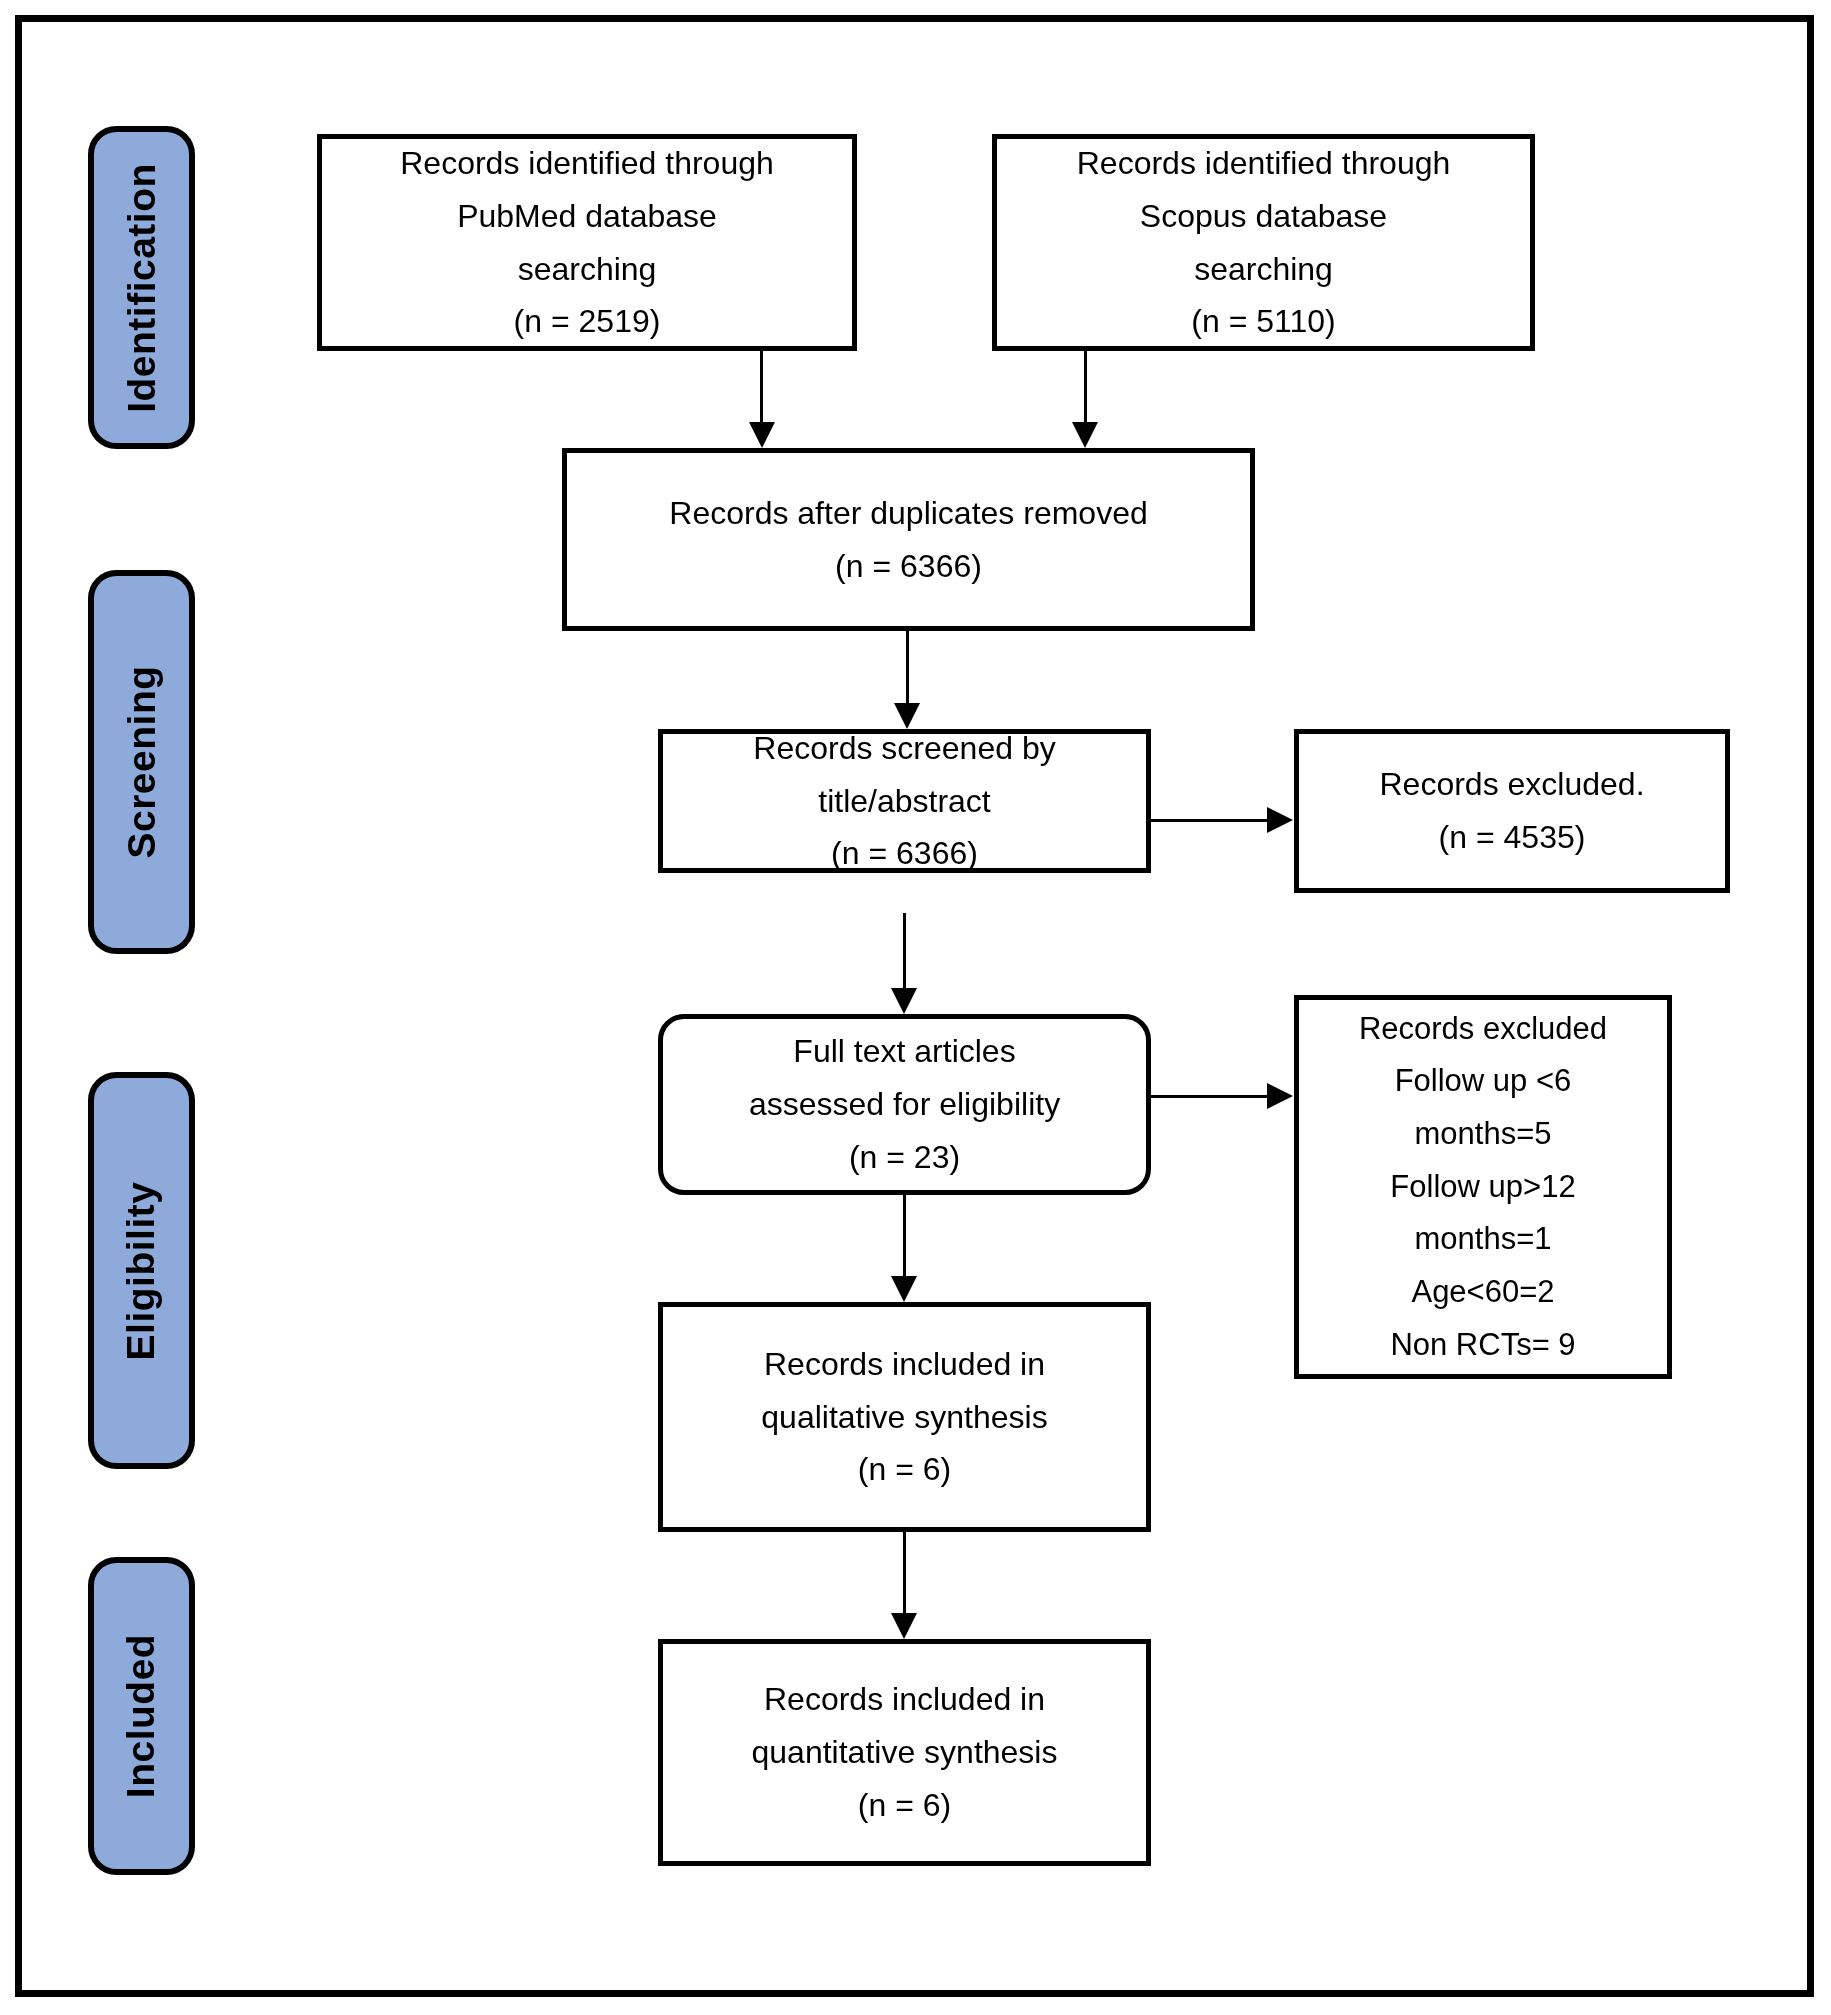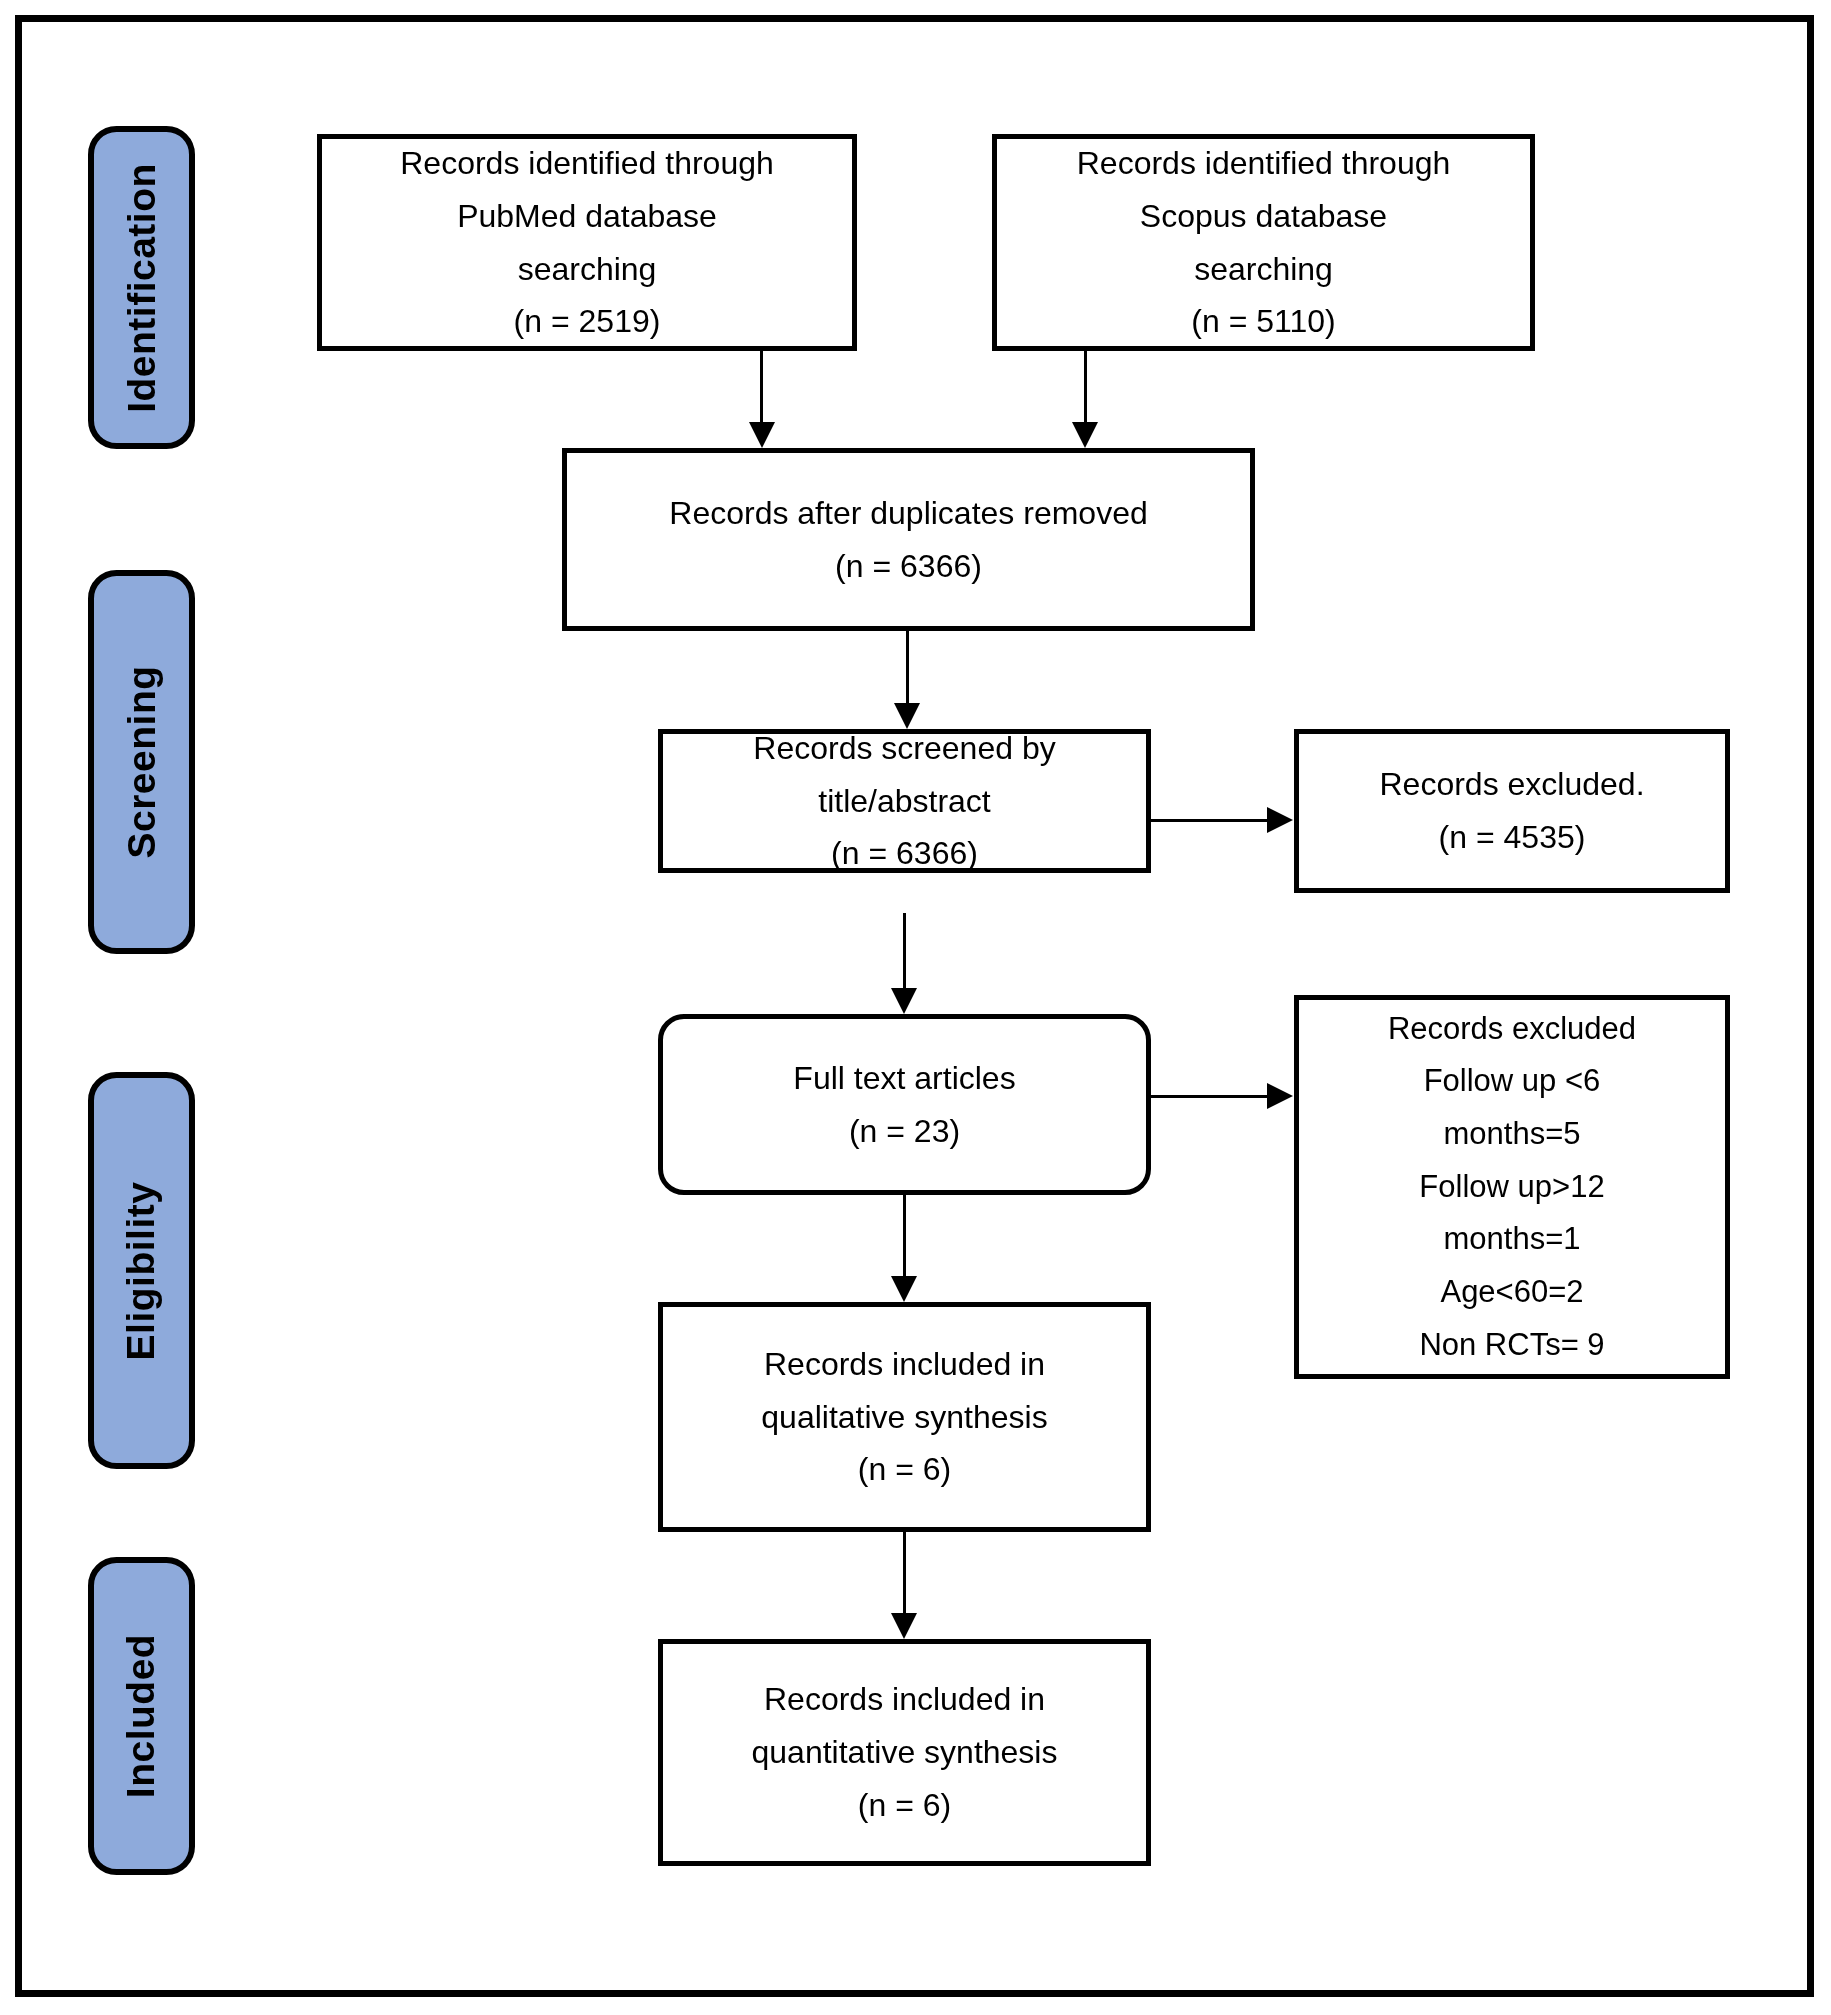"Records excluded" div.flow-box { width: 436px -> 378px }
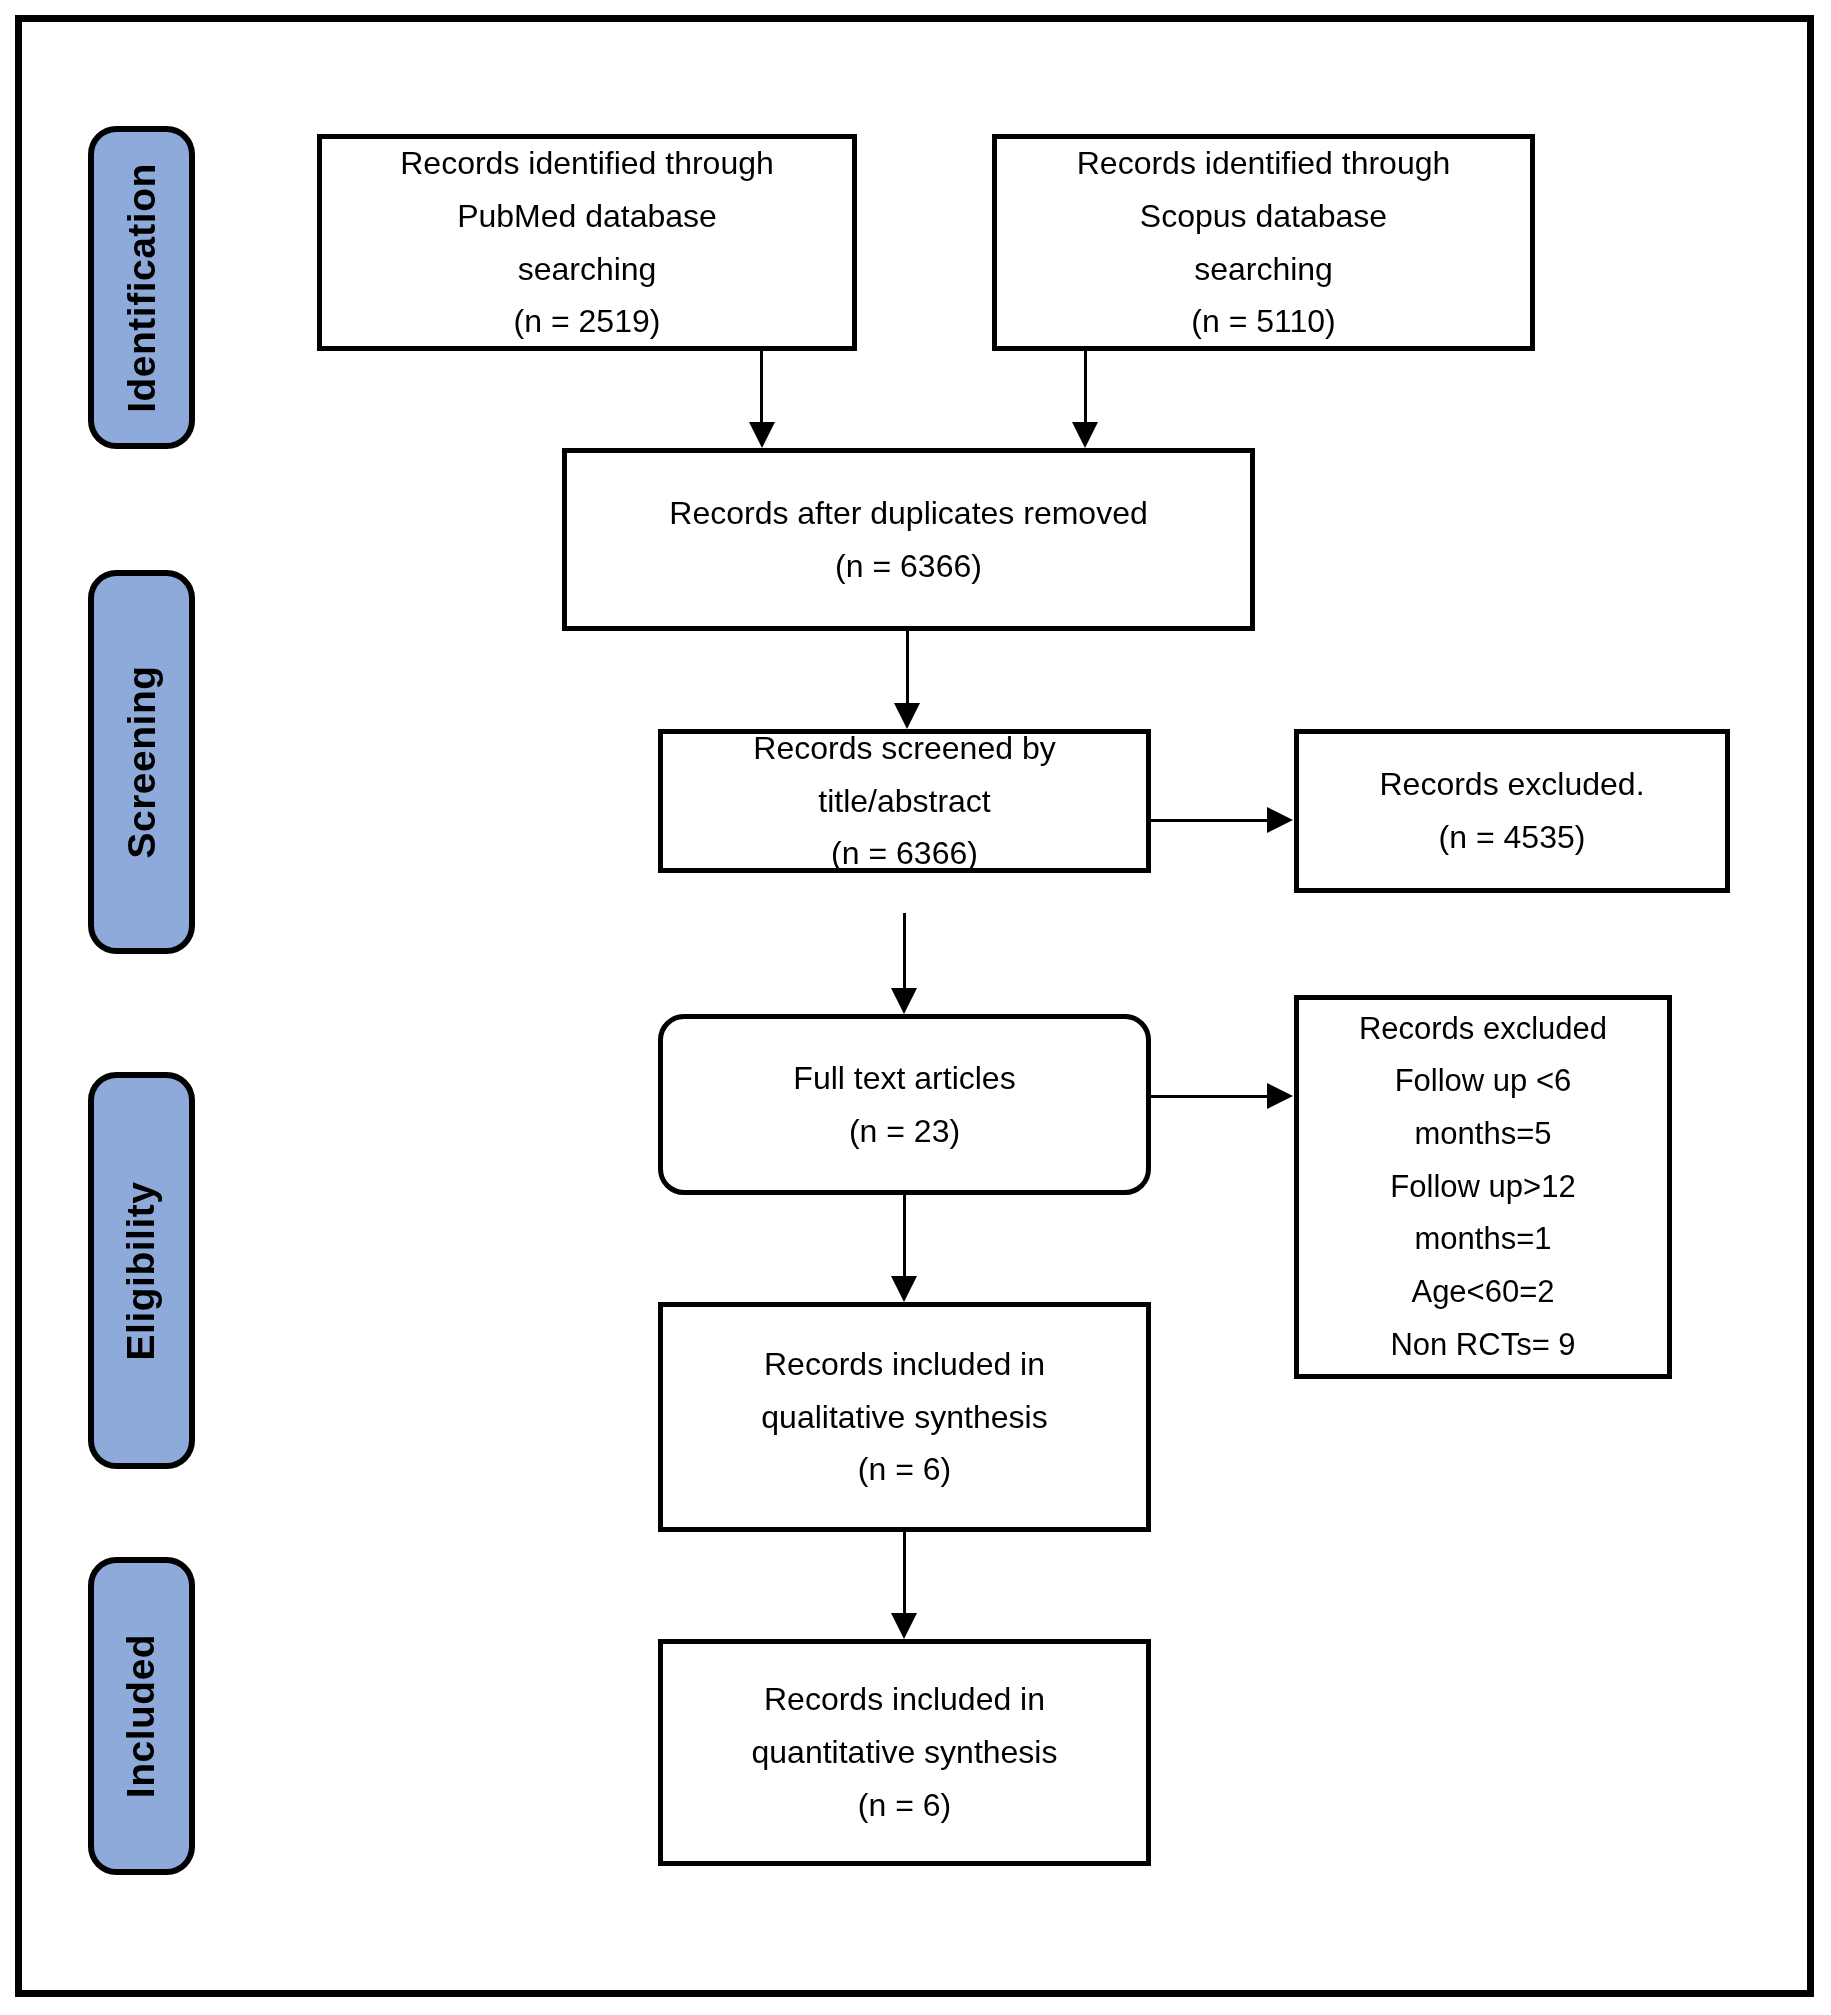"assessed for eligibility" div { html: none -> <div>assessed for eligibility</div> }
